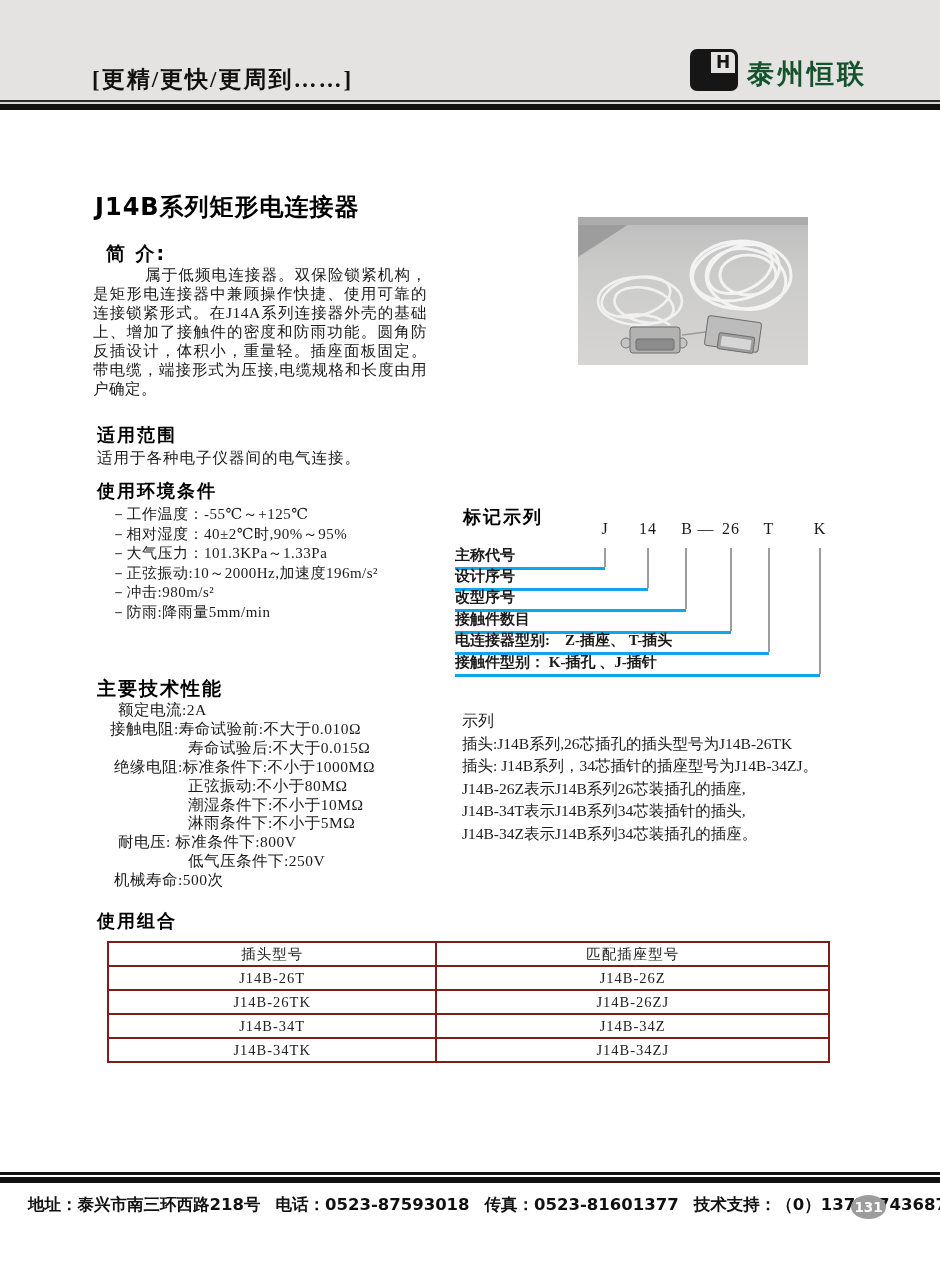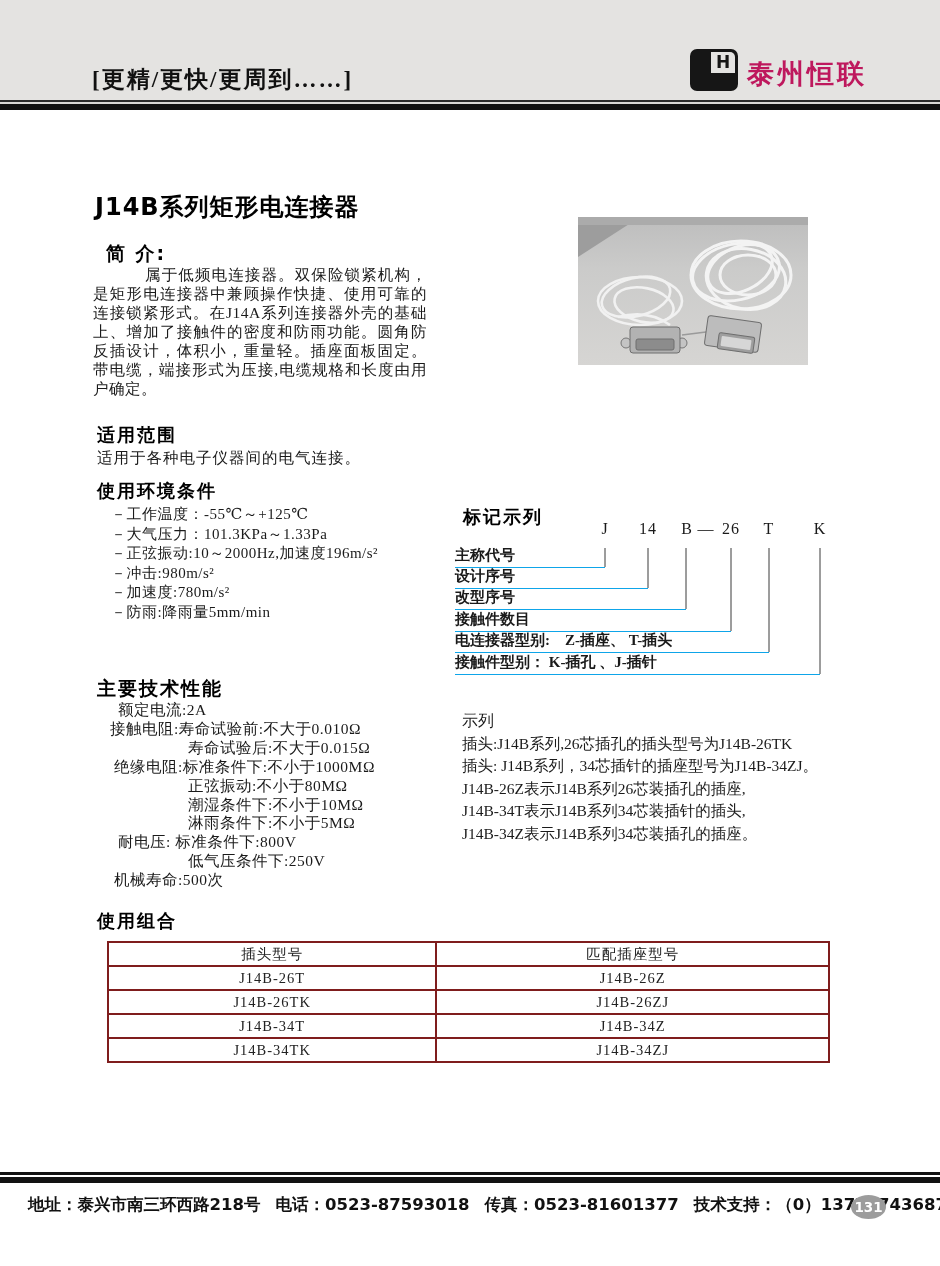"泰州恒联" .brand { color: #be185d -> #14532d }
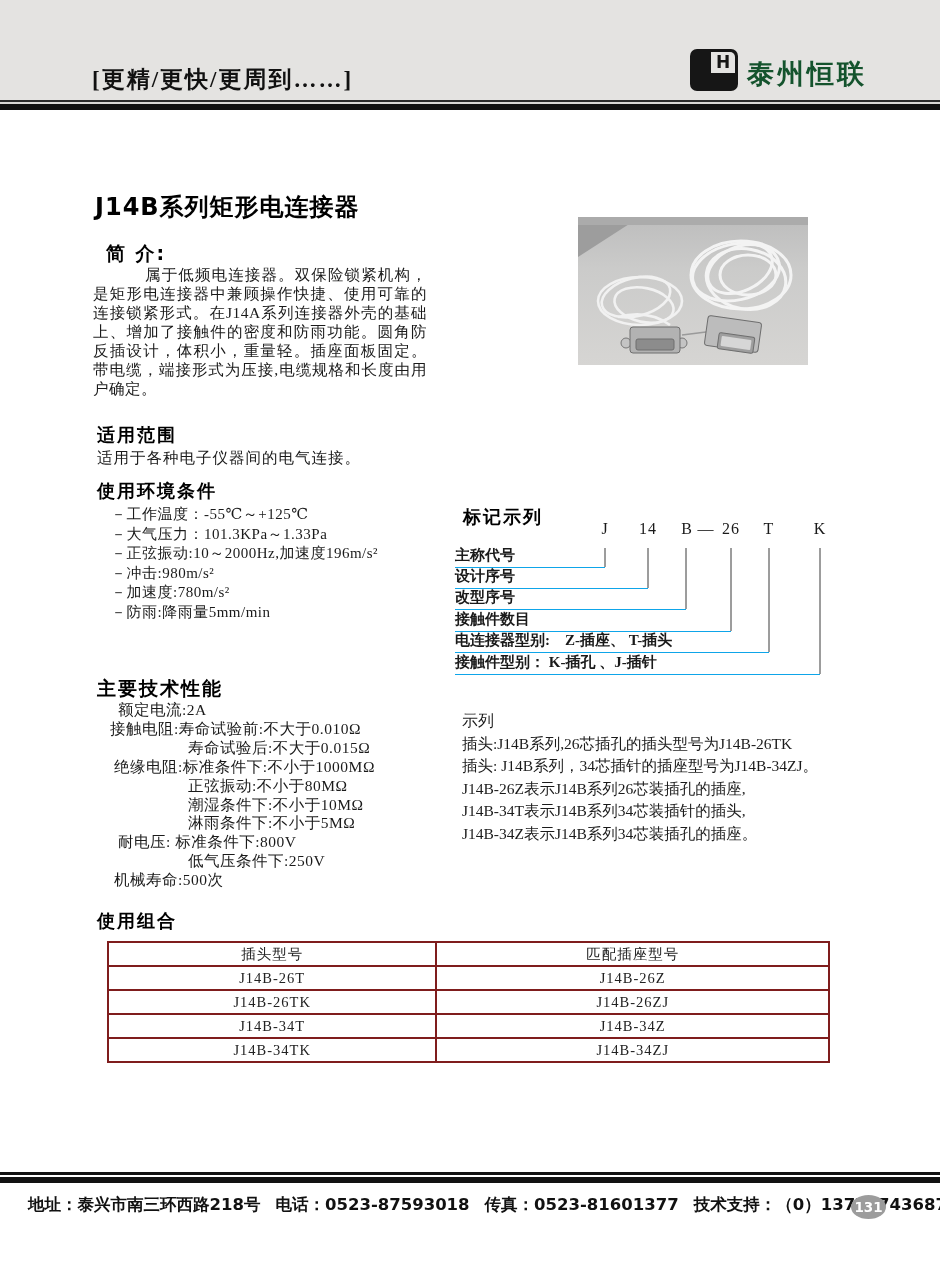"－相对湿度：40±2℃时,90%～95%" div { html: none -> <div>－相对湿度：40±2℃时,90%～95%</div> }
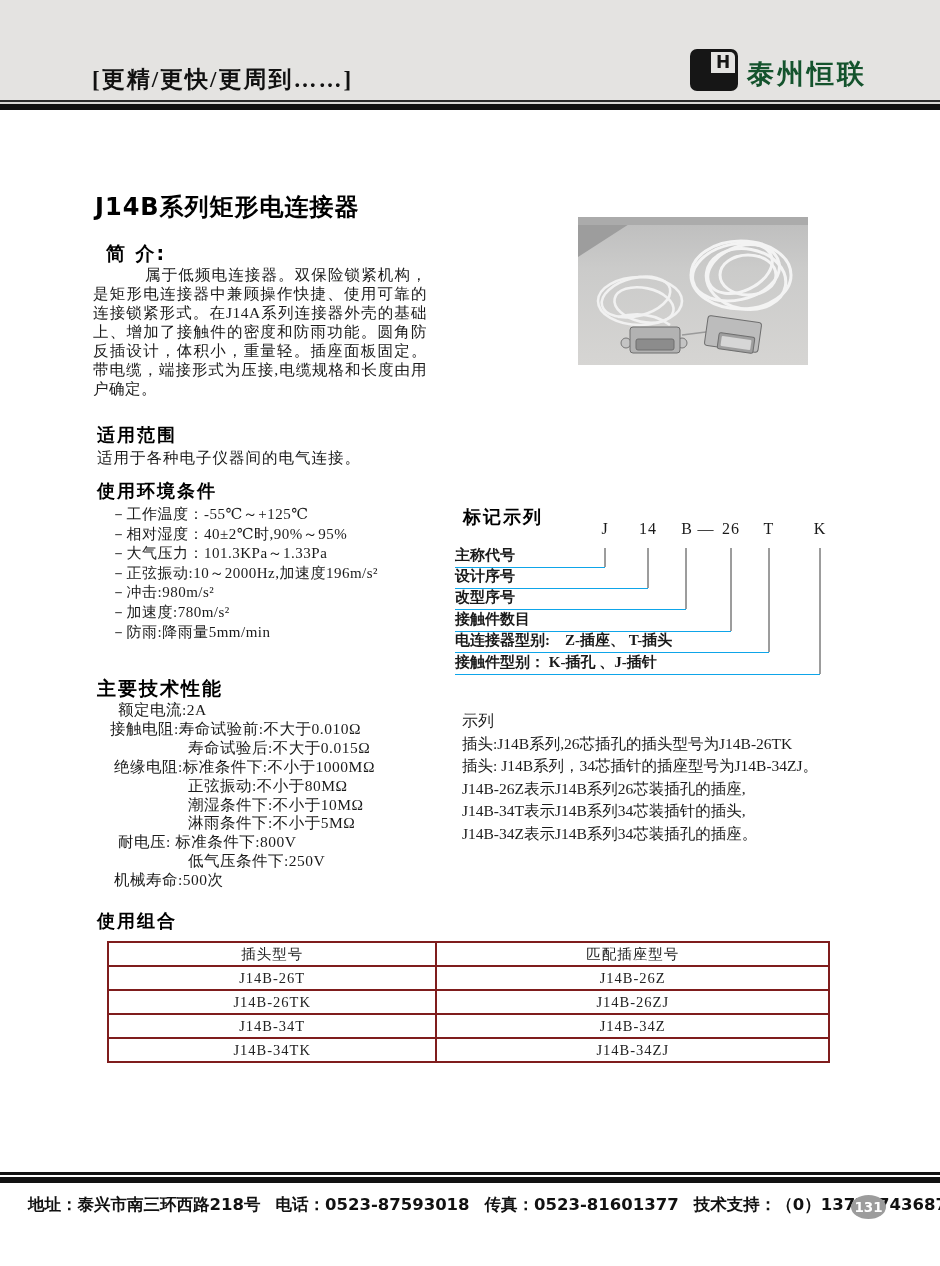"主称代号" .mark-row { border-bottom: 1px solid #0ea5e9 -> 3px solid #0ea5e9 }
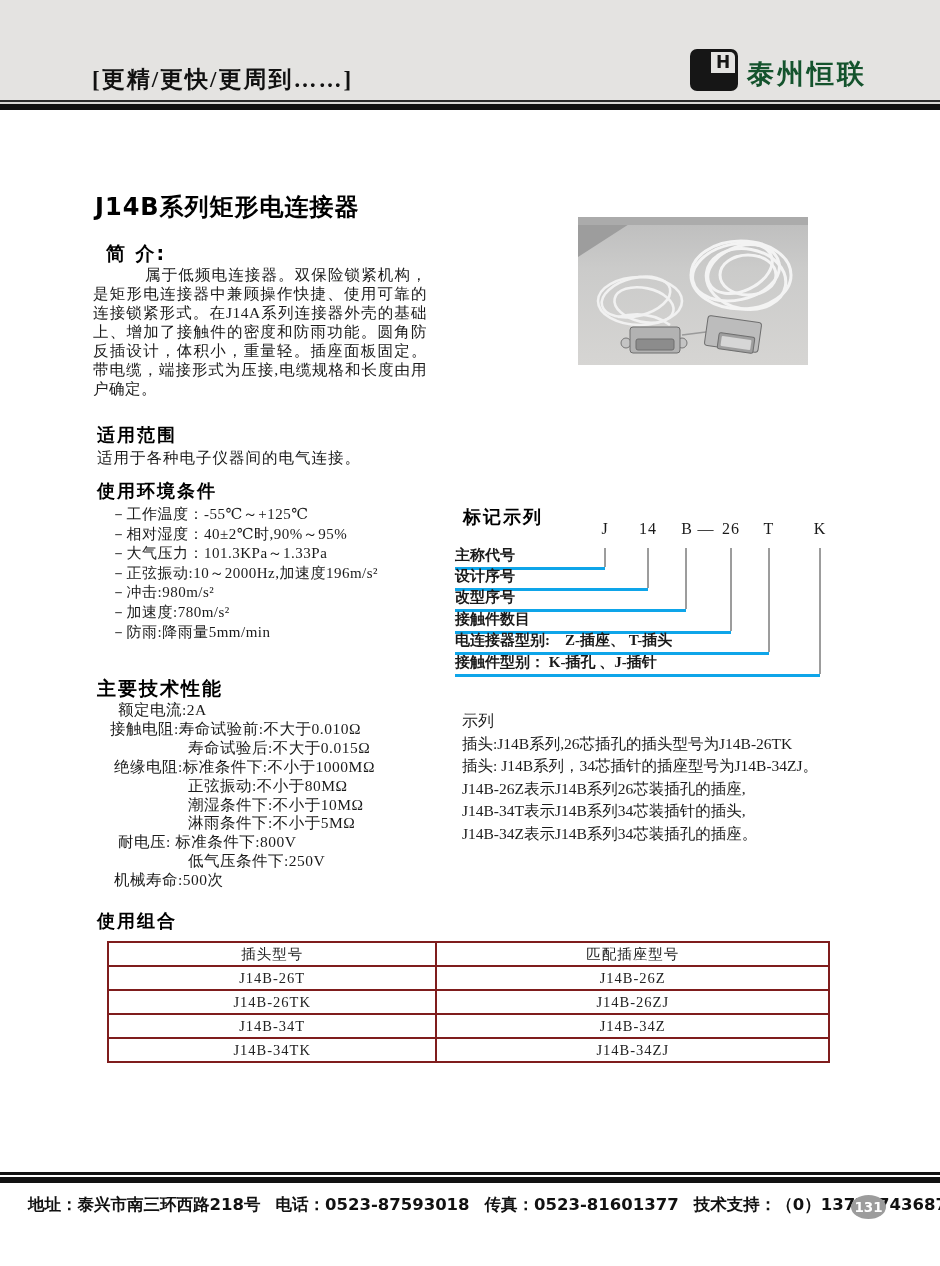"－加速度:780m/s²" div { html: <div>－加速度:780m/s²</div> -> none }
